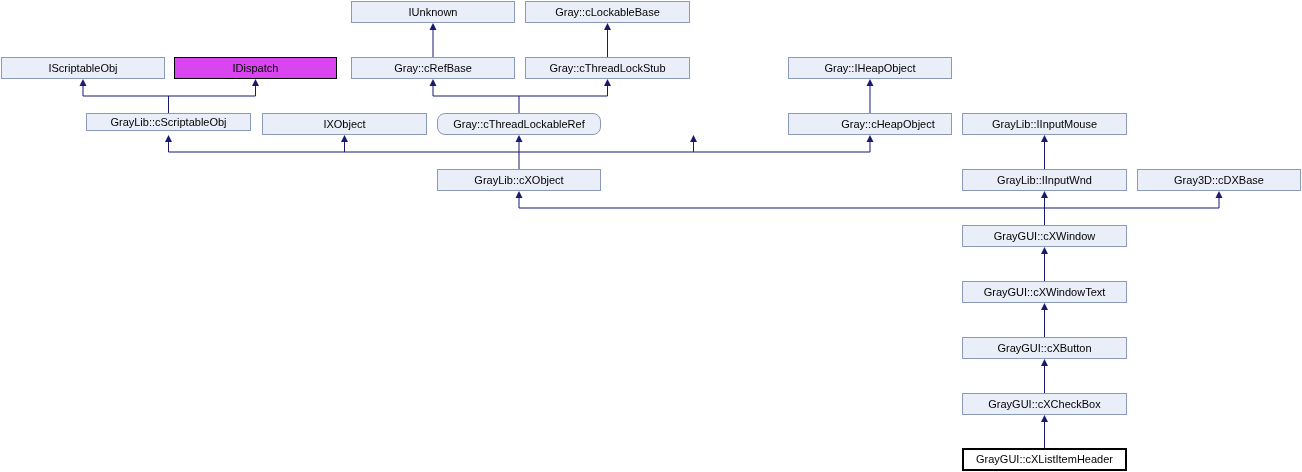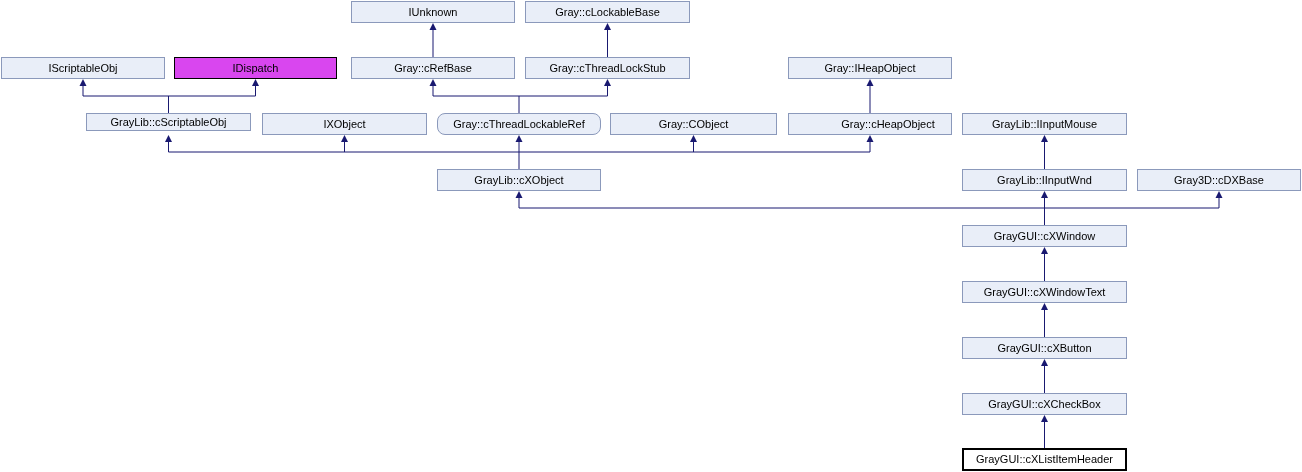"Gray::CObject" div.node { html: <div> <span>Gray::CObject</span> </div> -> none }
